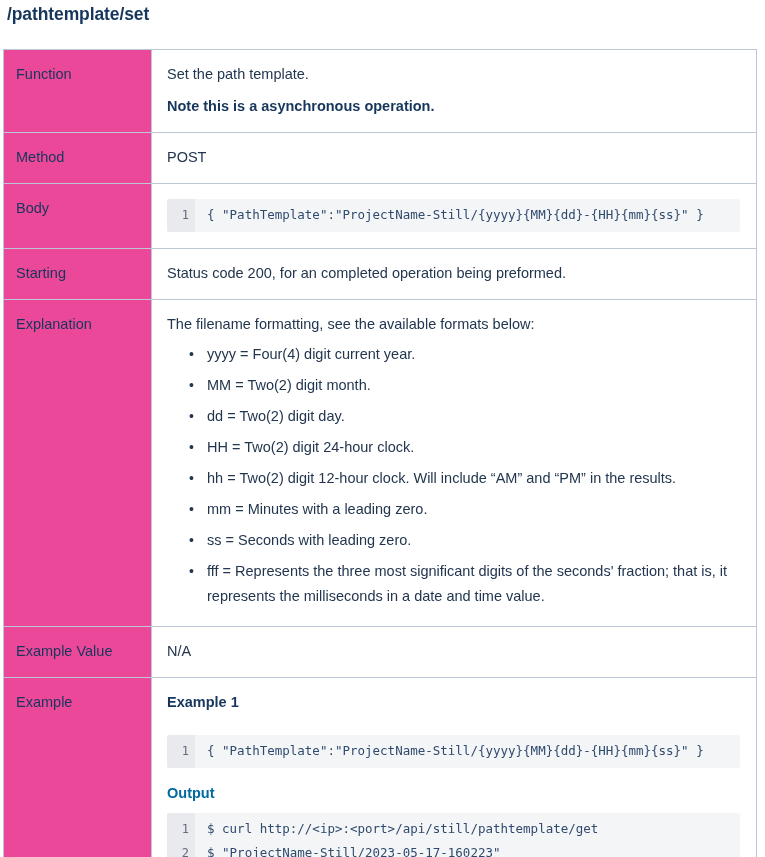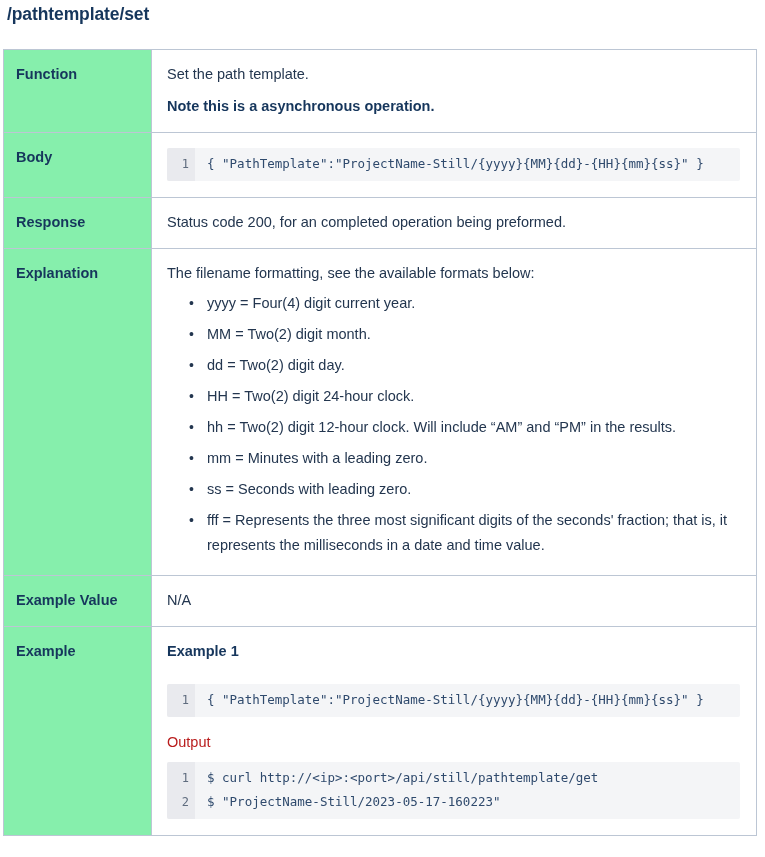"Function" td.label-cell { background: #86efac -> #ec4899; font-weight: bold -> normal }
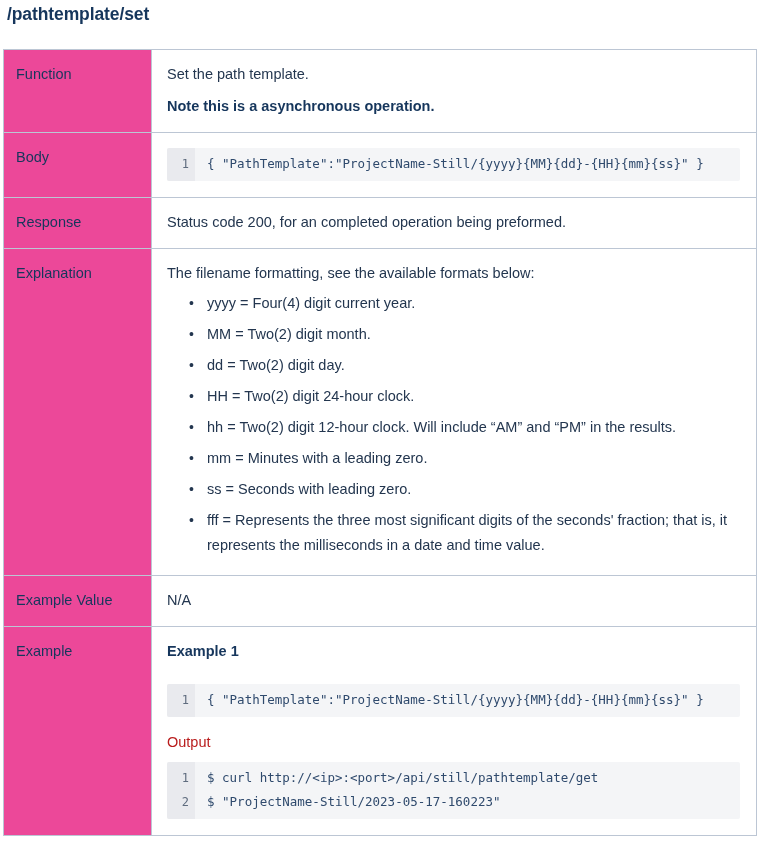"Method" tr { html: none -> <tr> <td>Method</td> <td> <div>POST</div> </td> </tr> }
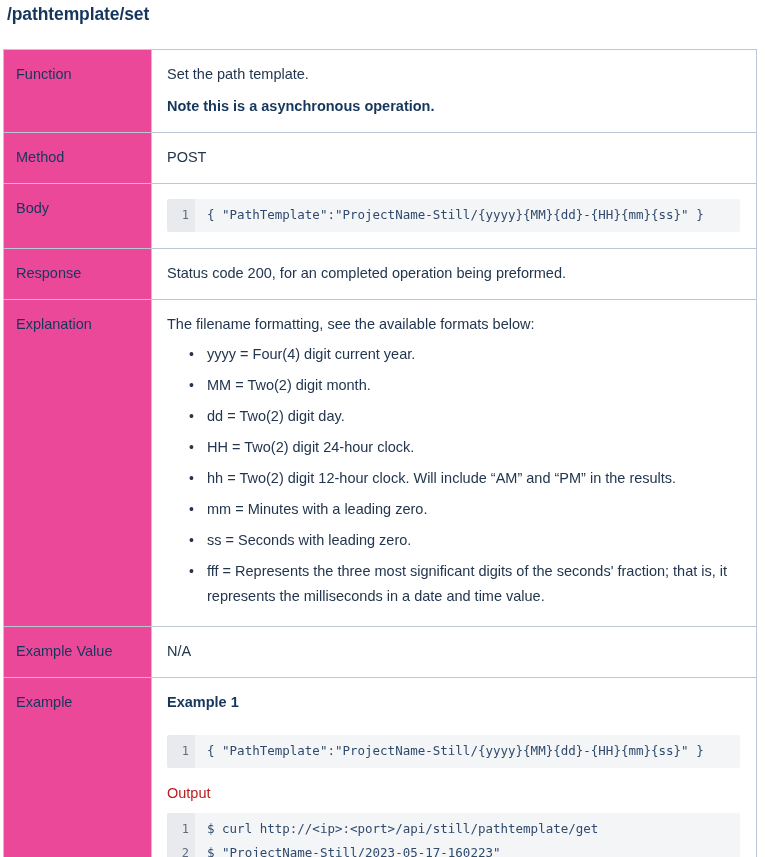"Response" td.label-cell { text: Response -> Starting }
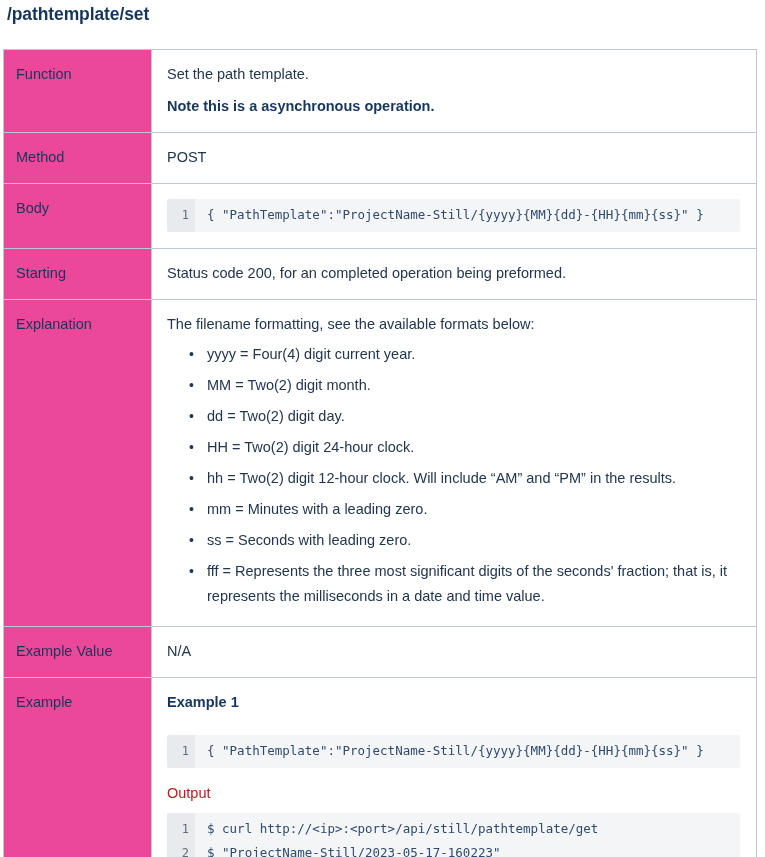"Output" .output-heading { color: #b91c1c -> #0369a1; font-weight: normal -> bold }
